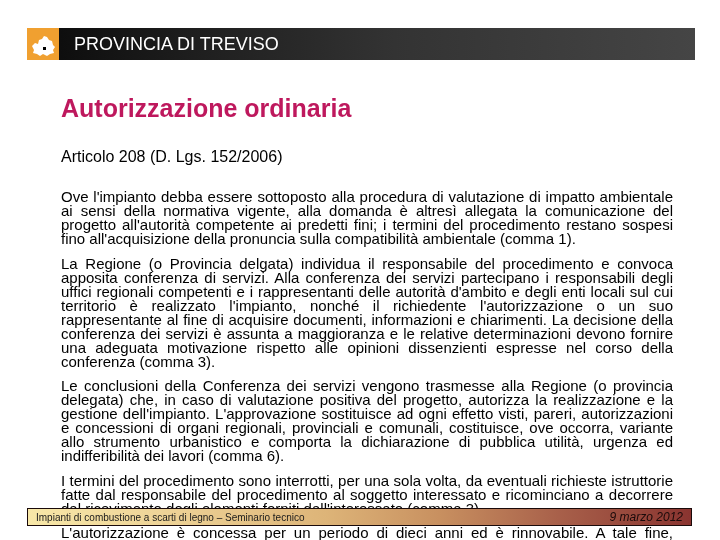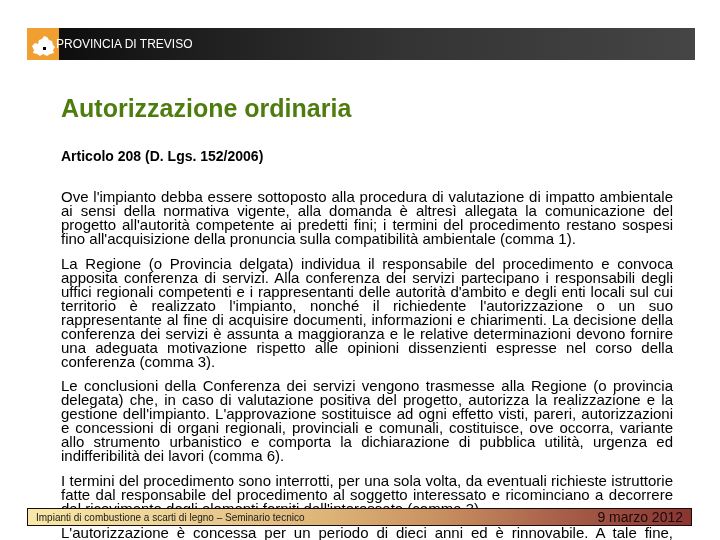"PROVINCIA DI TREVISO" .header-title { font-size: 12px -> 18px; left: 56px -> 74px }
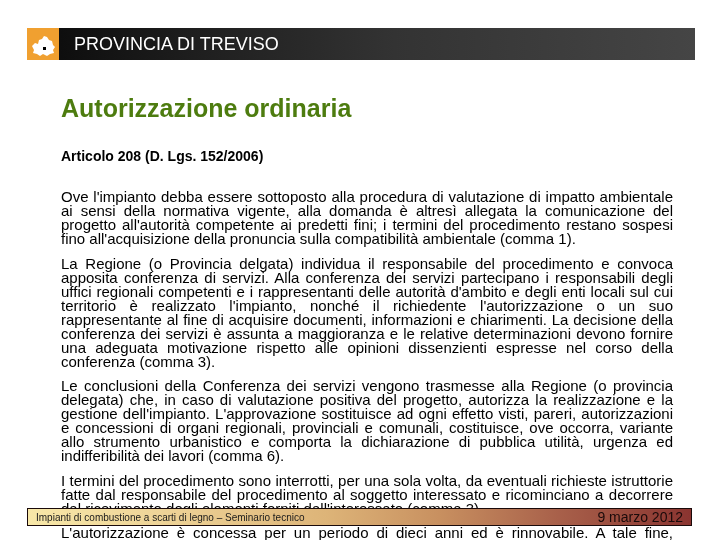"Autorizzazione ordinaria" .page-title { color: #4d7c0f -> #be185d }
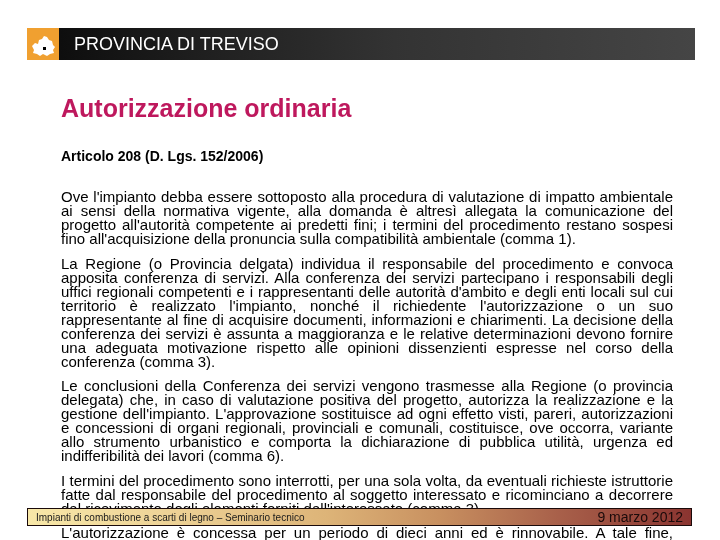"Articolo 208 (D. Lgs. 152/2006)" .subtitle { font-size: 14px -> 16px; font-weight: bold -> normal }
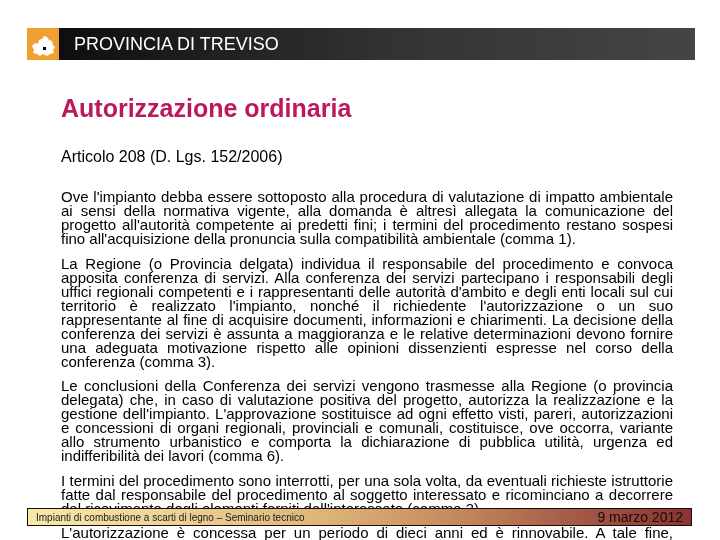"9 marzo 2012" .footer-right { font-size: 14px -> 12px; font-style: none -> italic }
